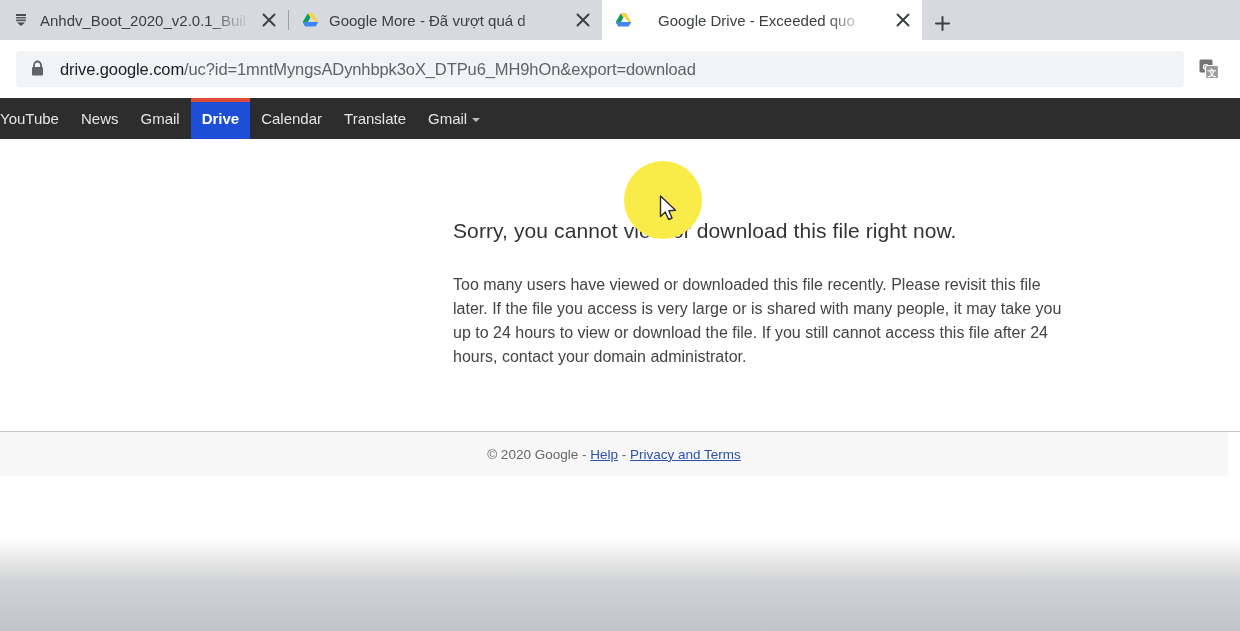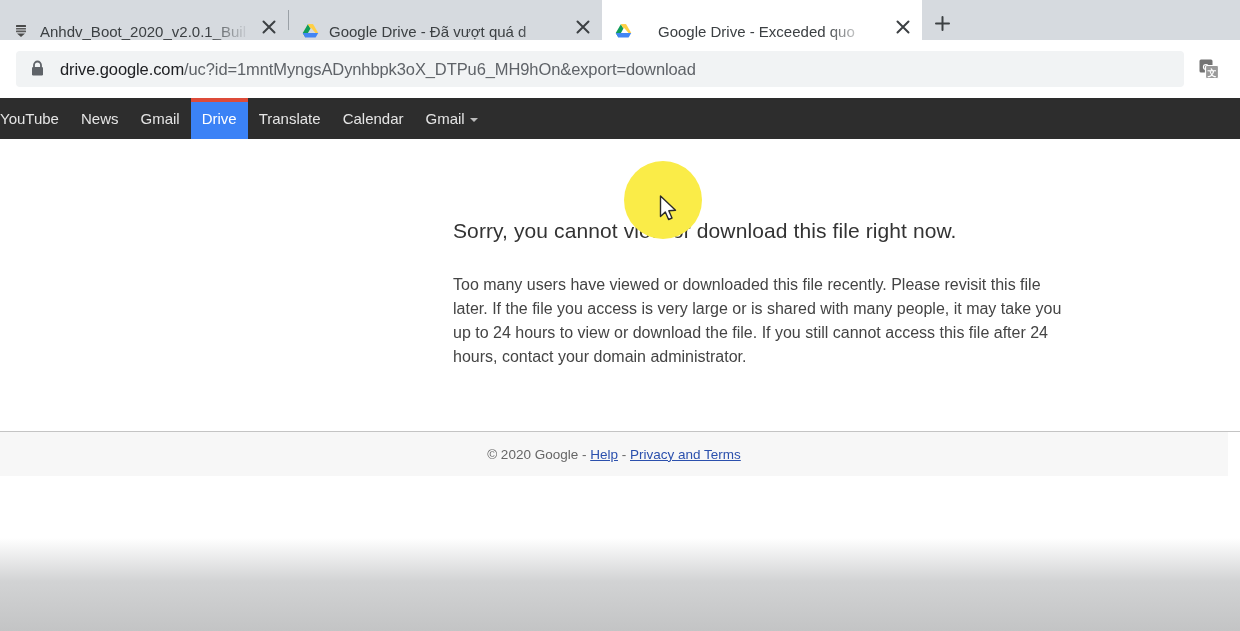"Anhdv_Boot_2020_v2.0.1_Buil" .tab { align-items: flex-end -> center }
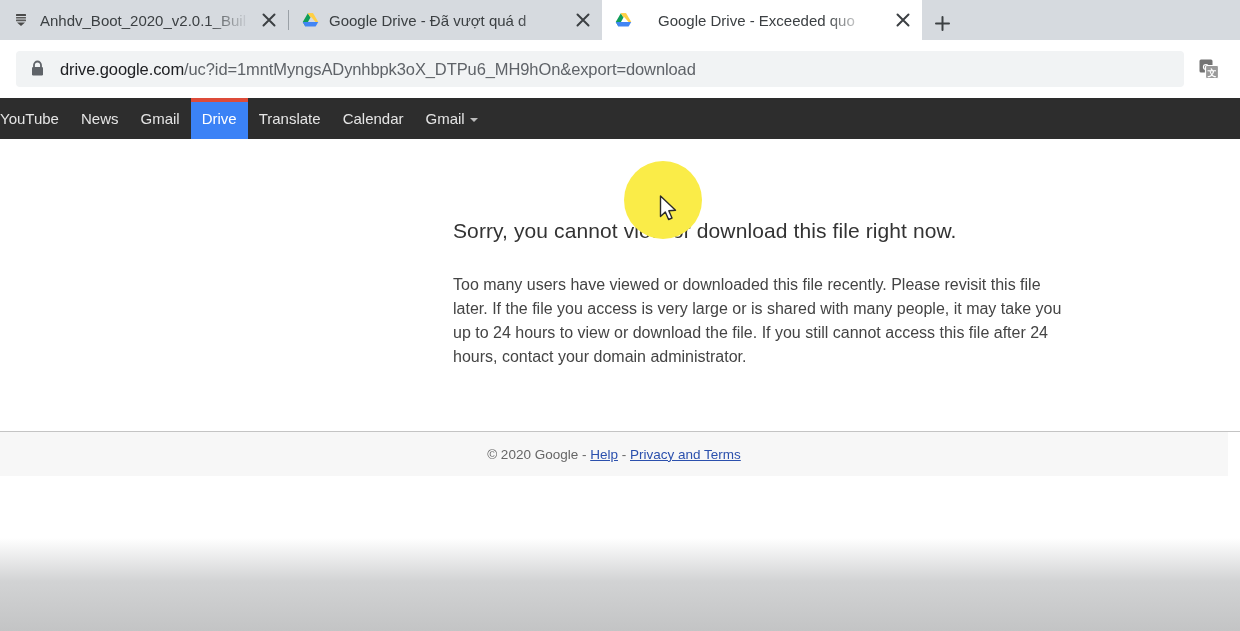"Google Drive - Đã vượt" span.tab-title { text: Drive -> More }
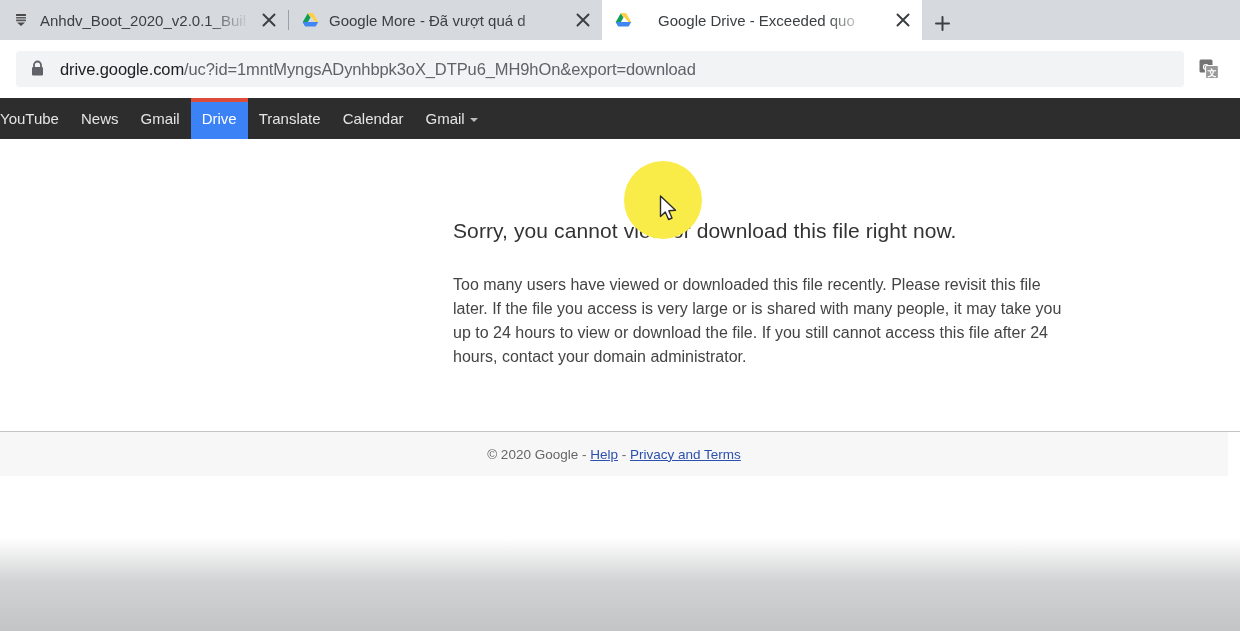"Drive" .gbar-item.active { background: #3b82f6 -> #1d4ed8; font-weight: normal -> bold }
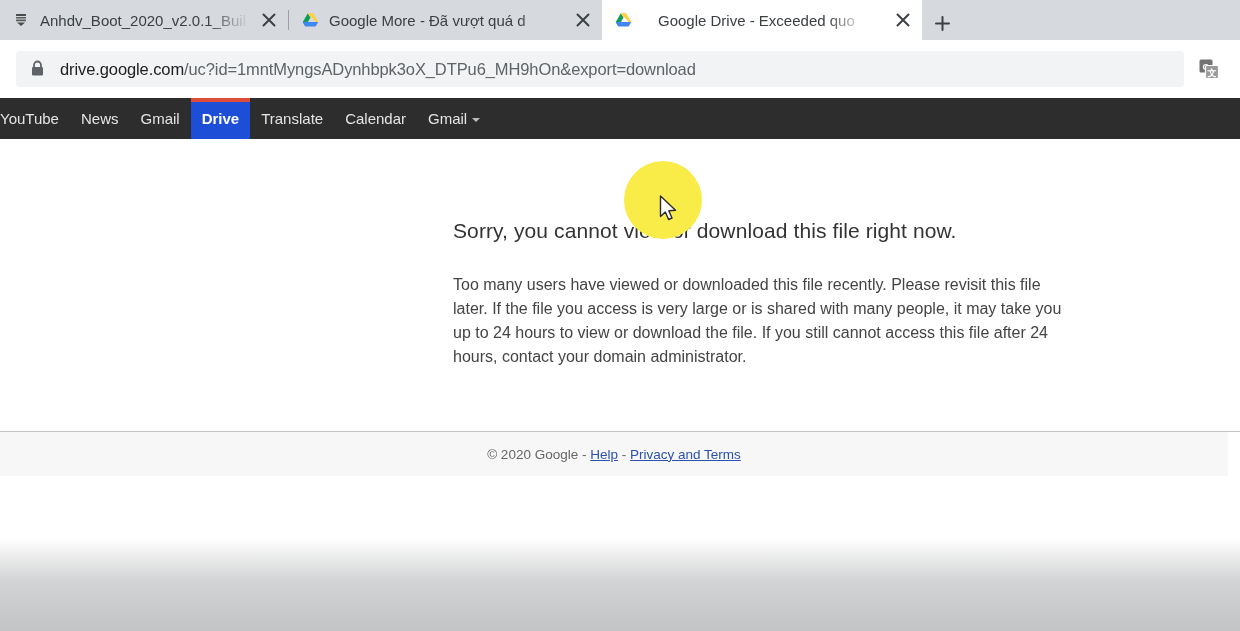"Translate" div.gbar-item { order: before "Calendar" -> after "Calendar" }
